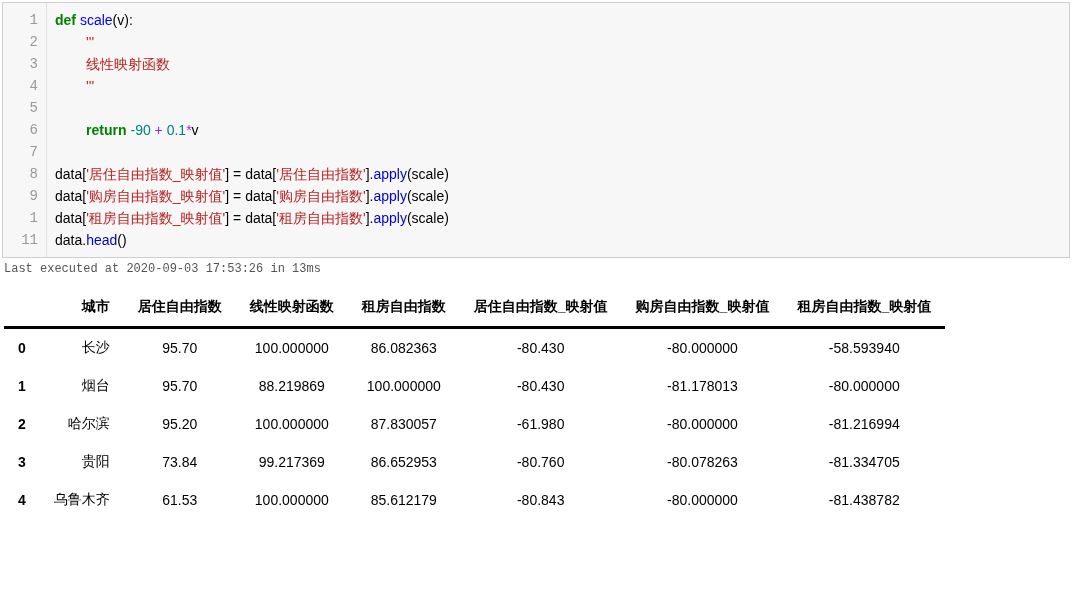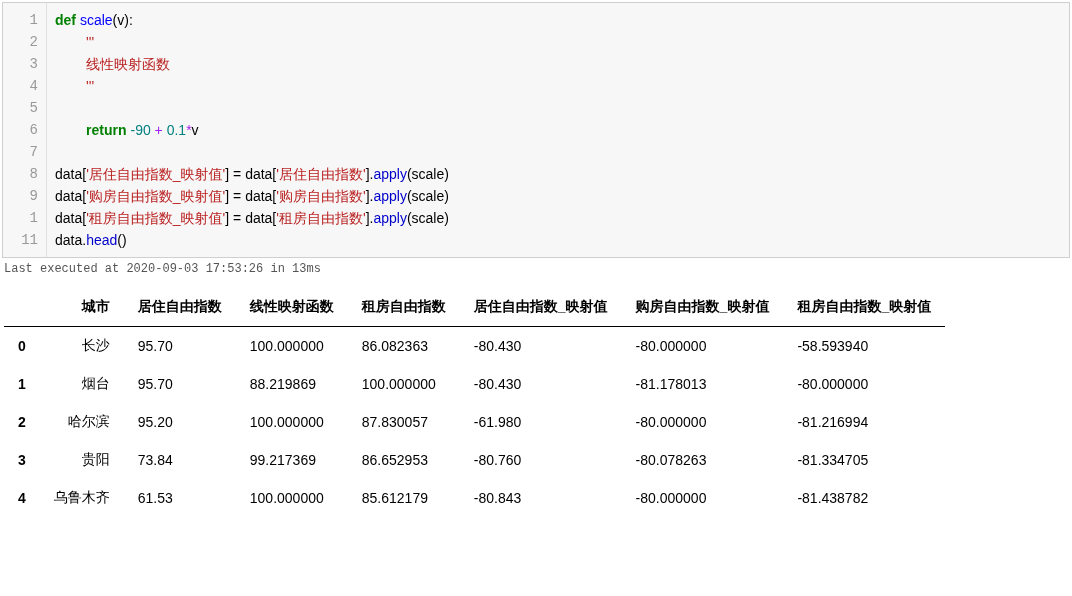"城市" table.out th { border-bottom: 1px solid #000000 -> 3px solid #000000 }
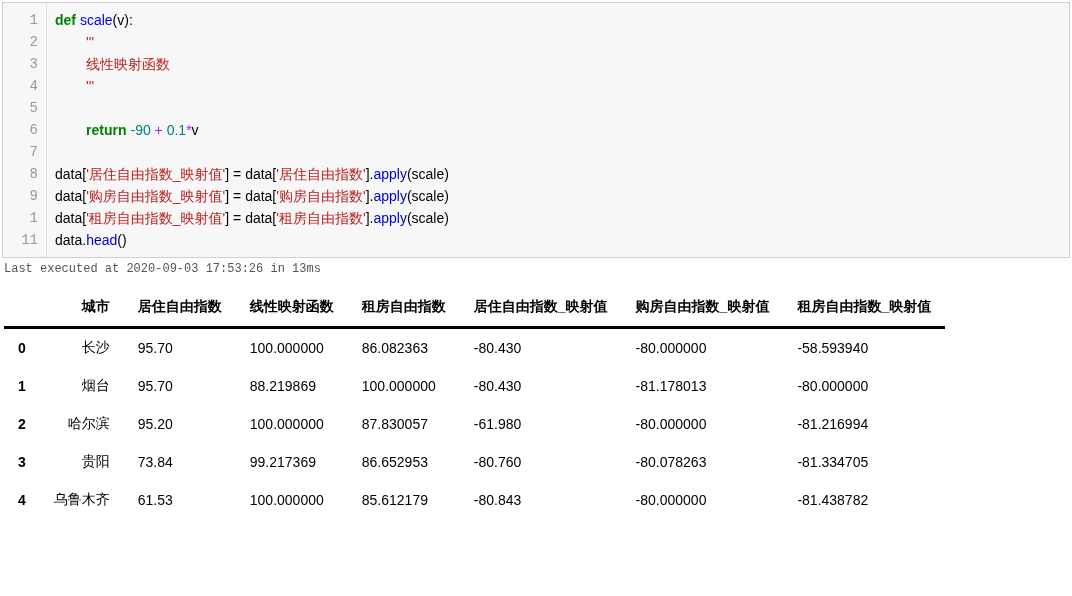"居住自由指数" table.out th, table.out td { text-align: left -> center }
